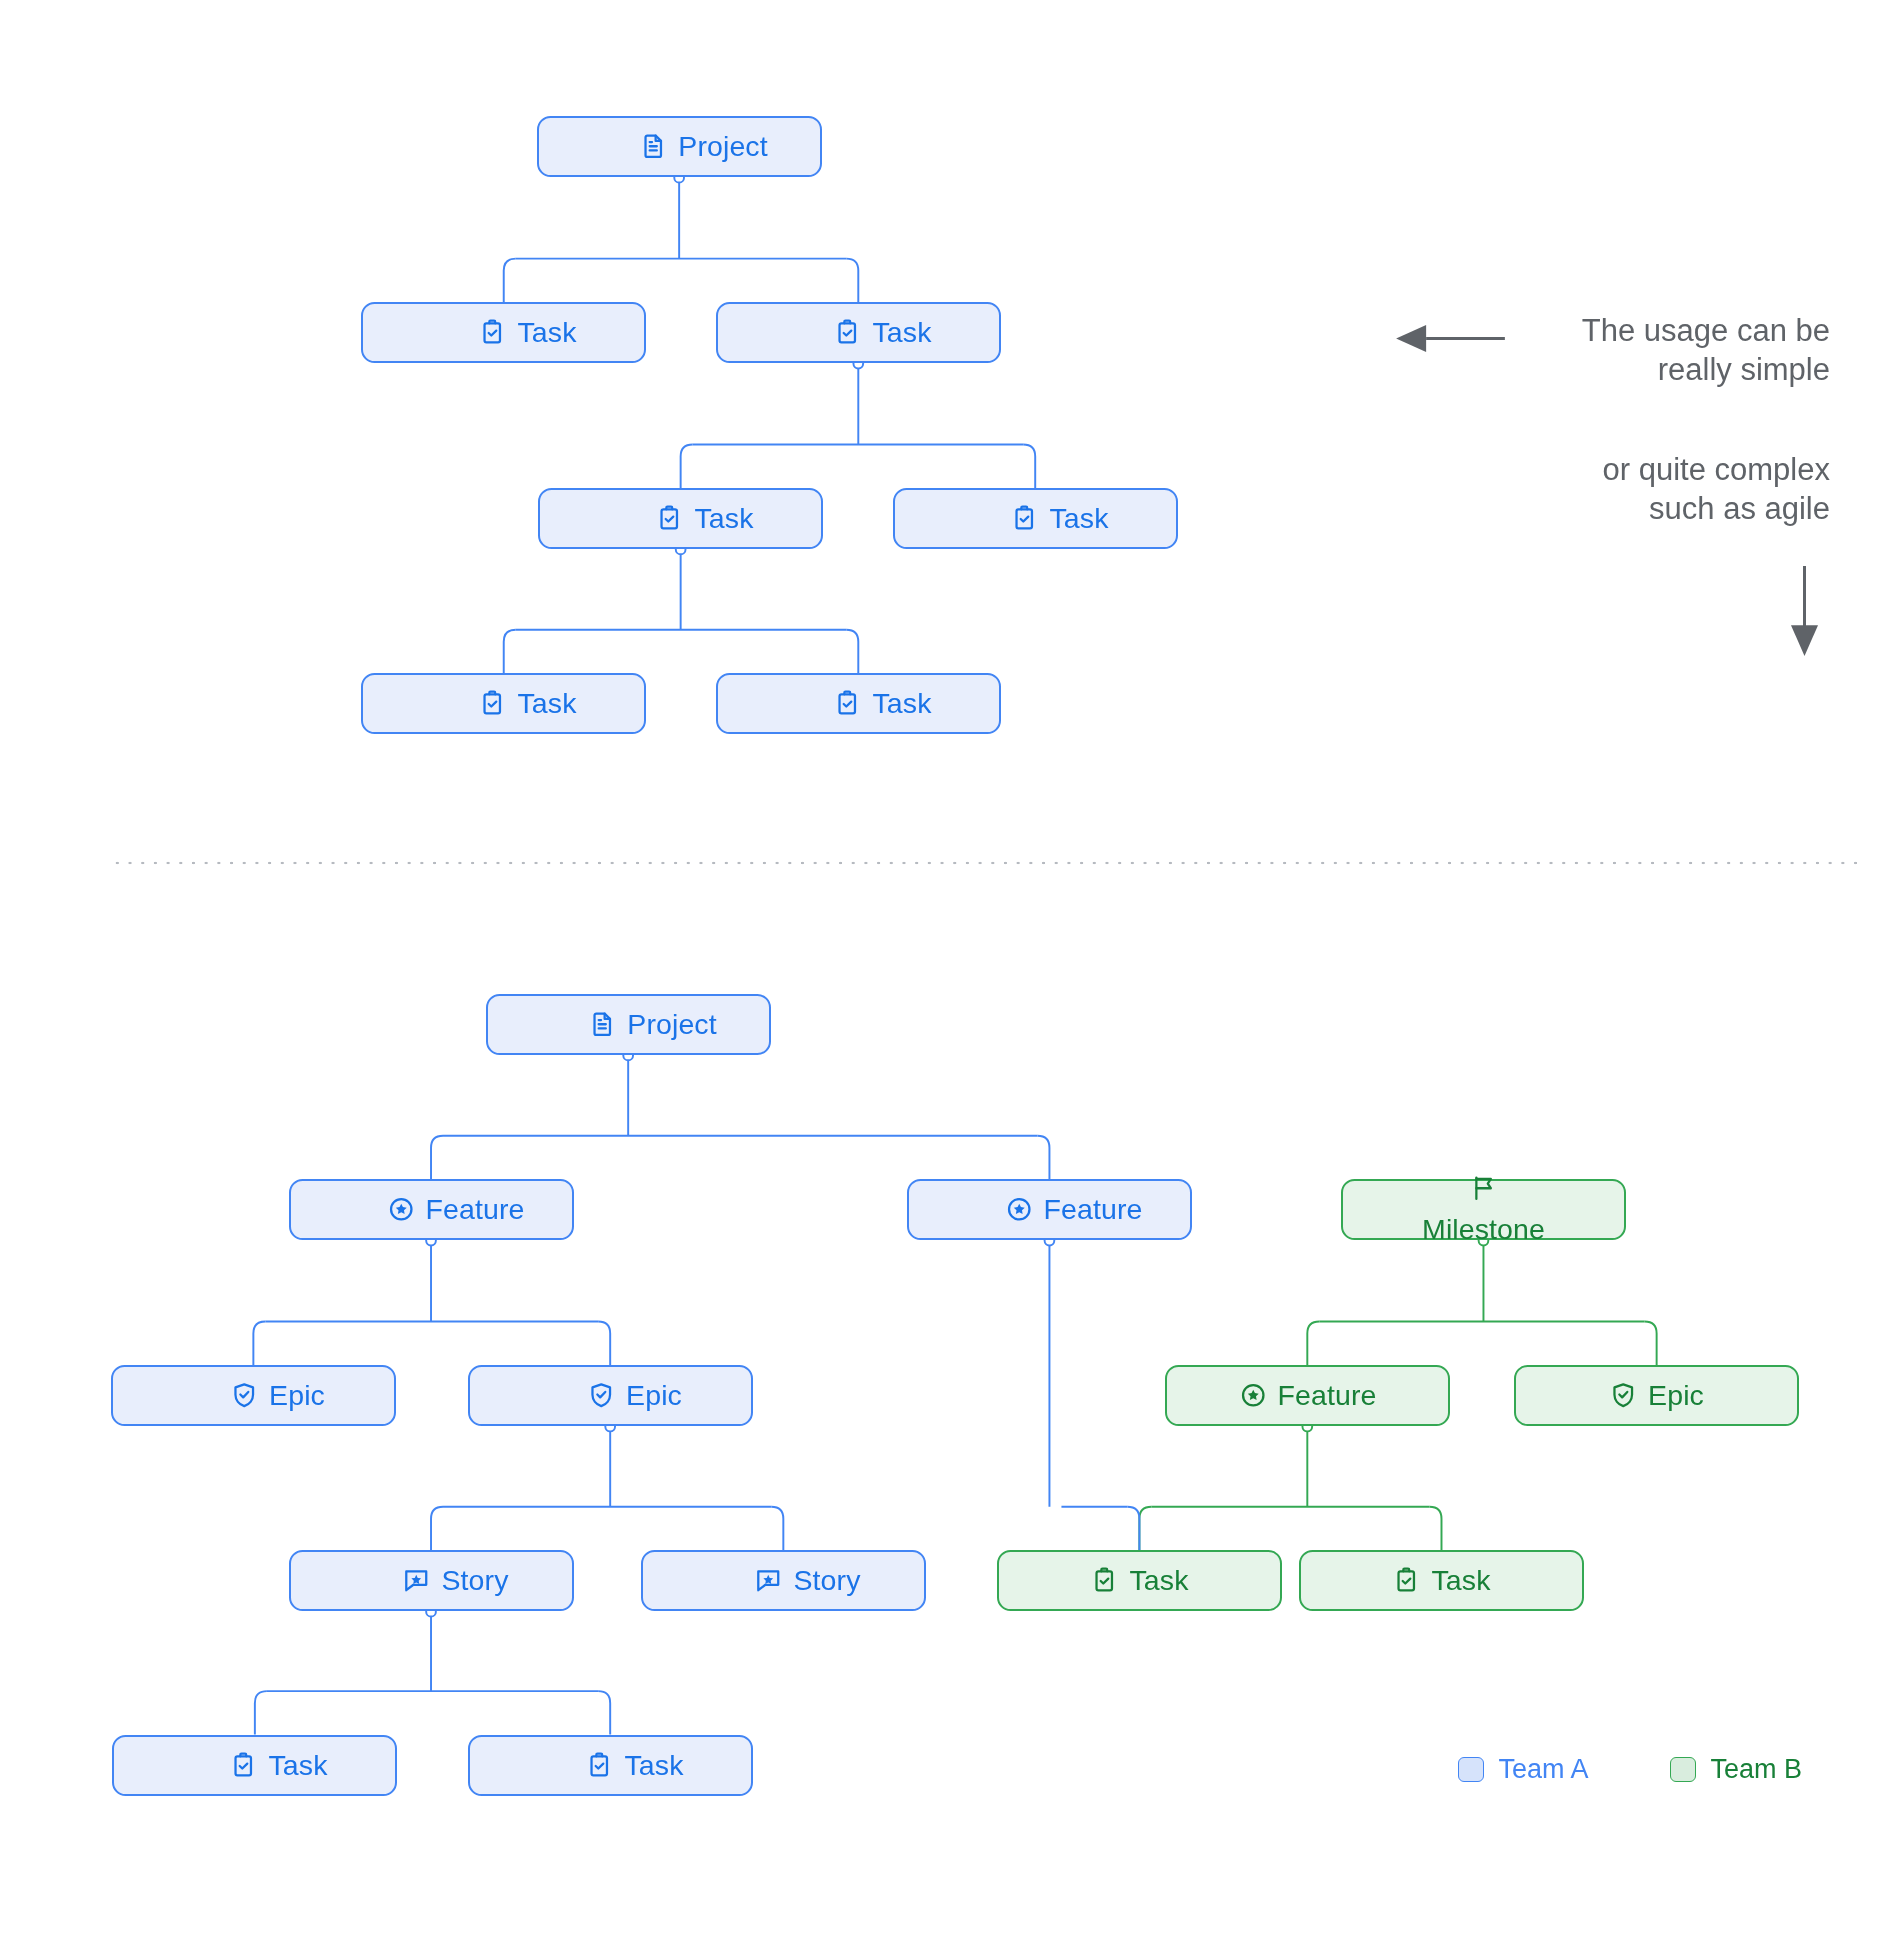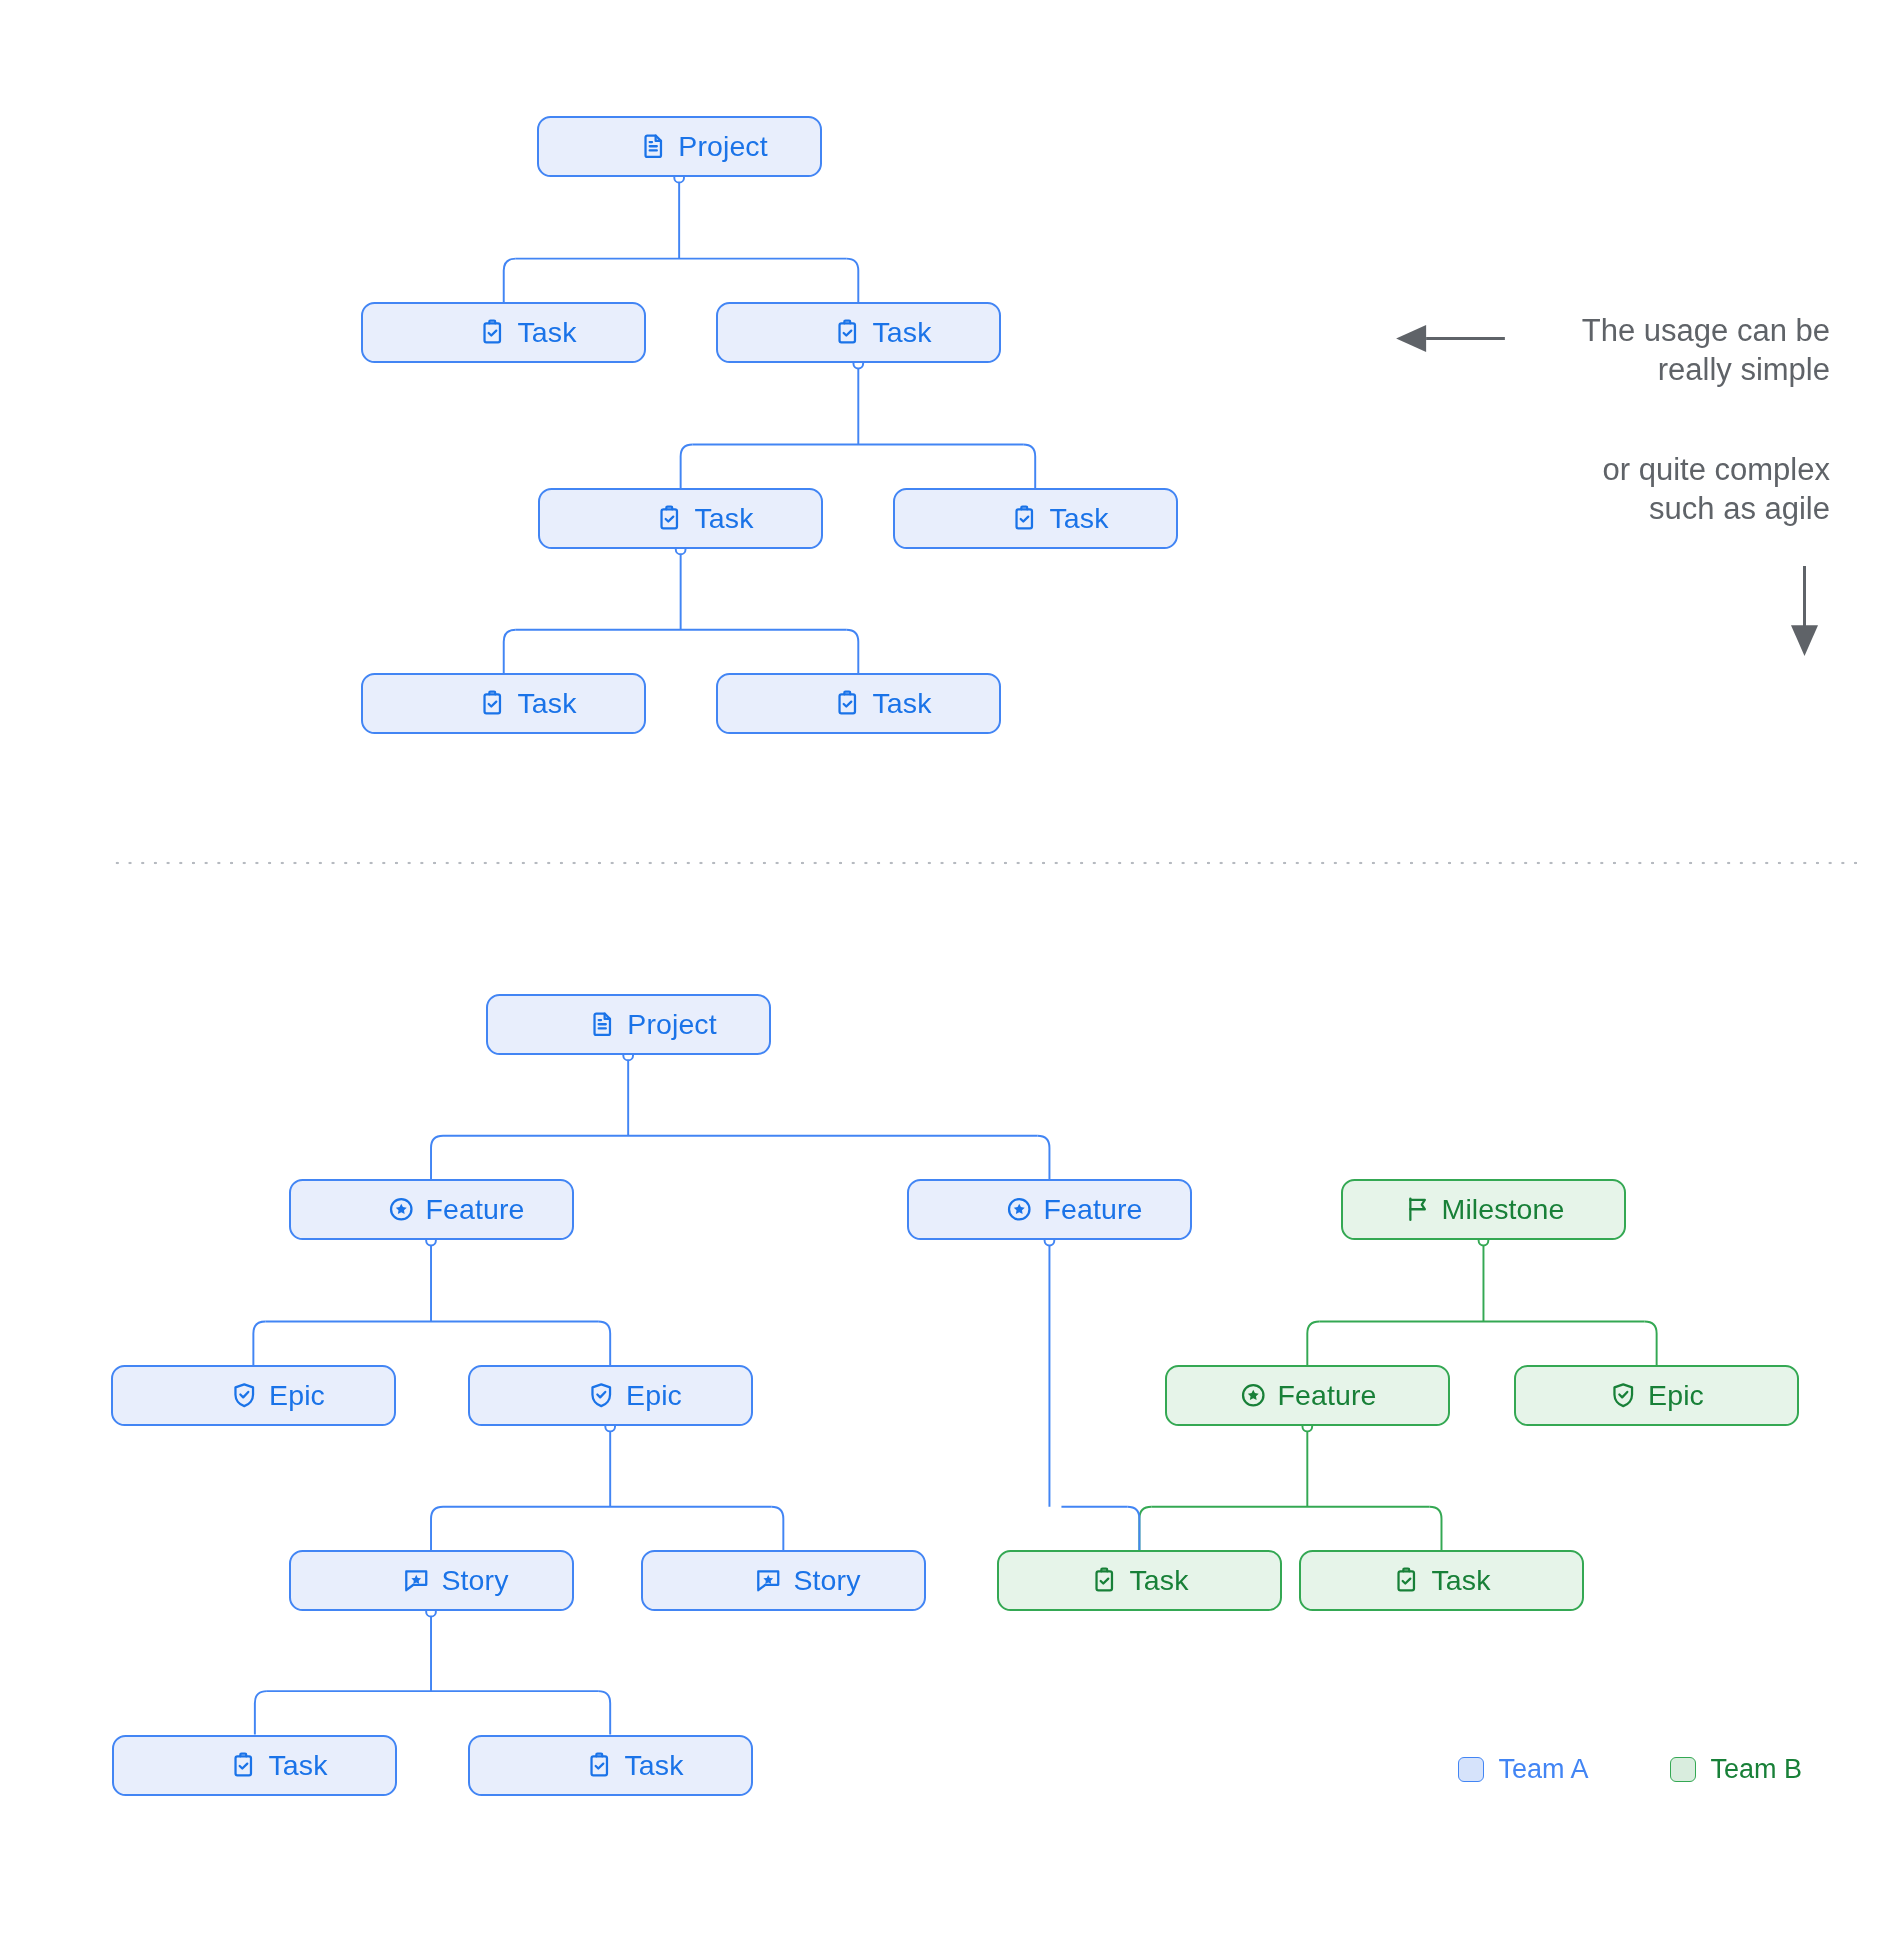"Milestone" div.node { flex-direction: none -> column }
